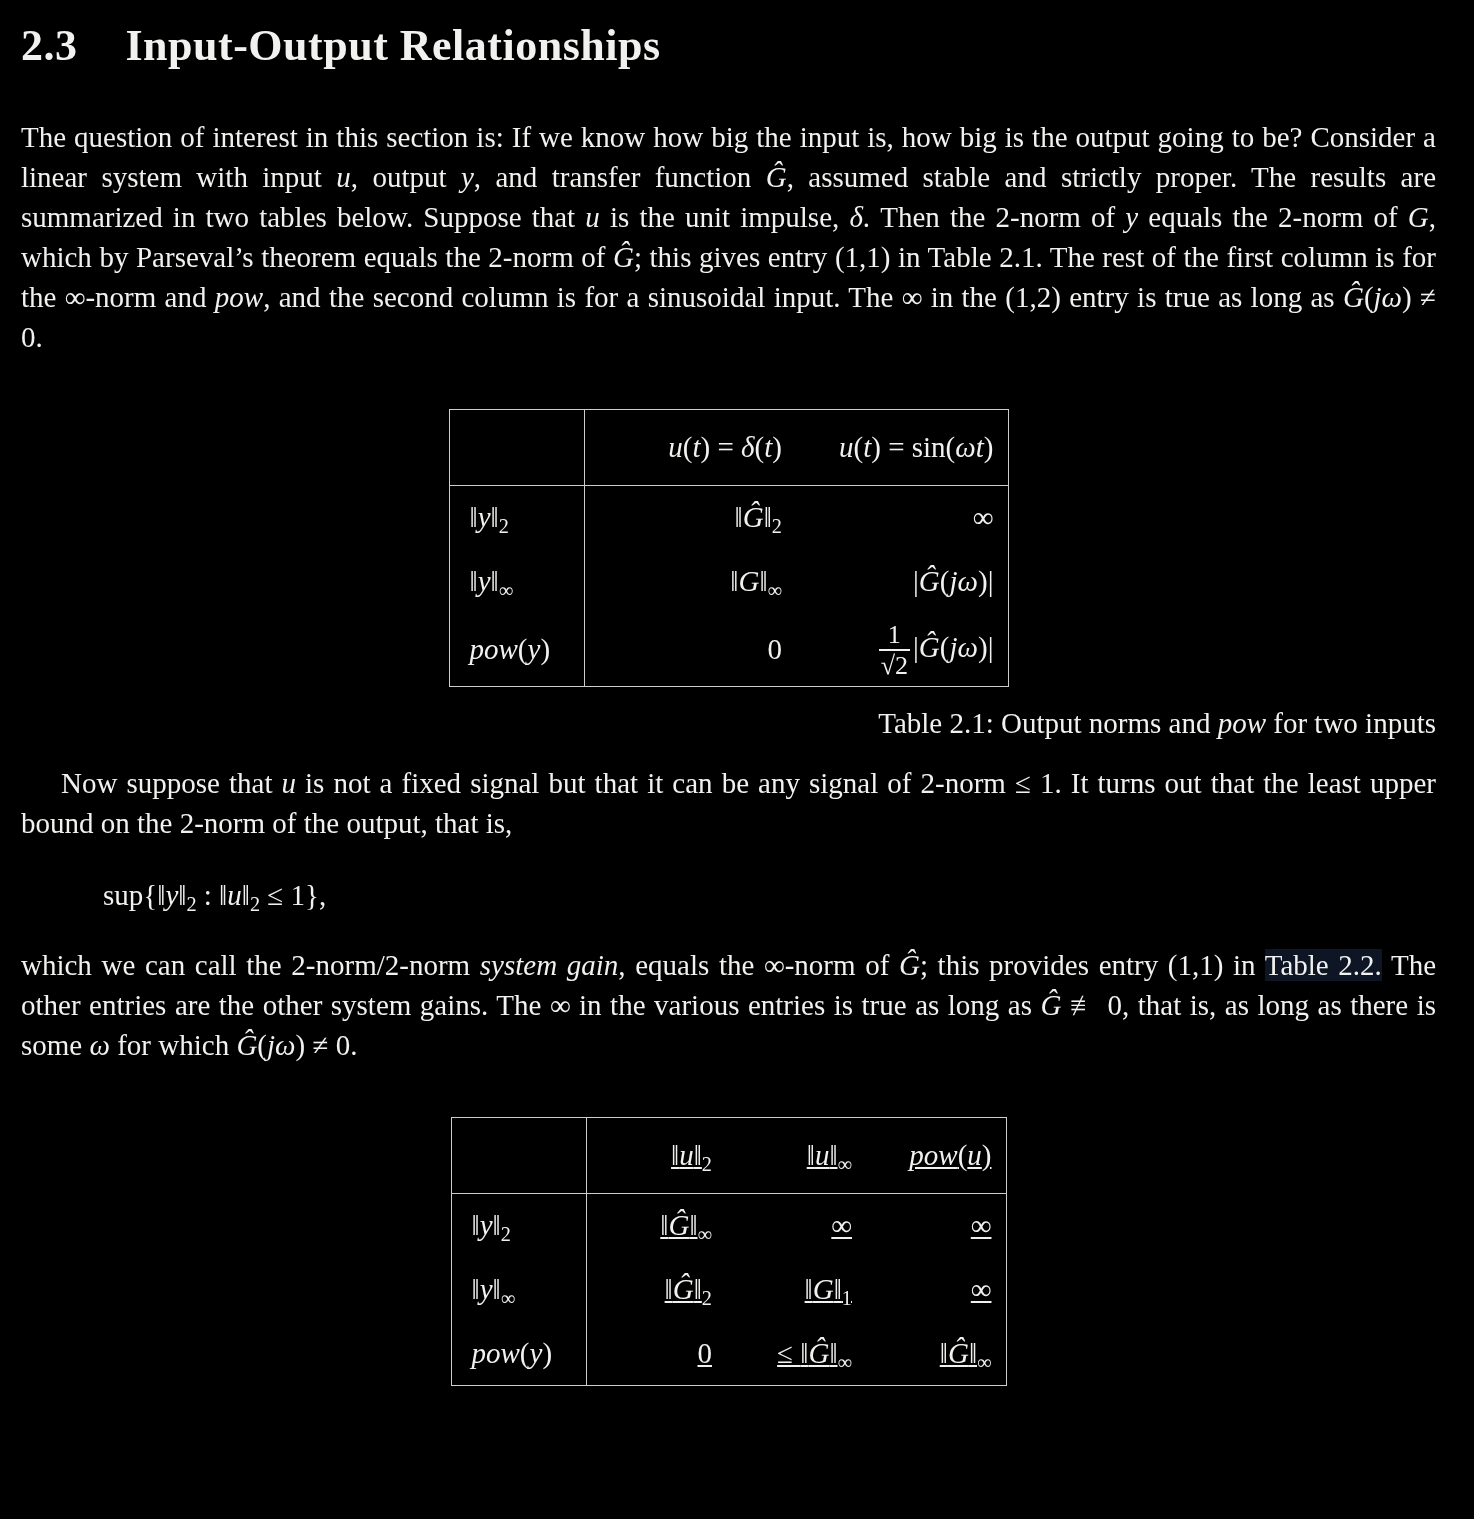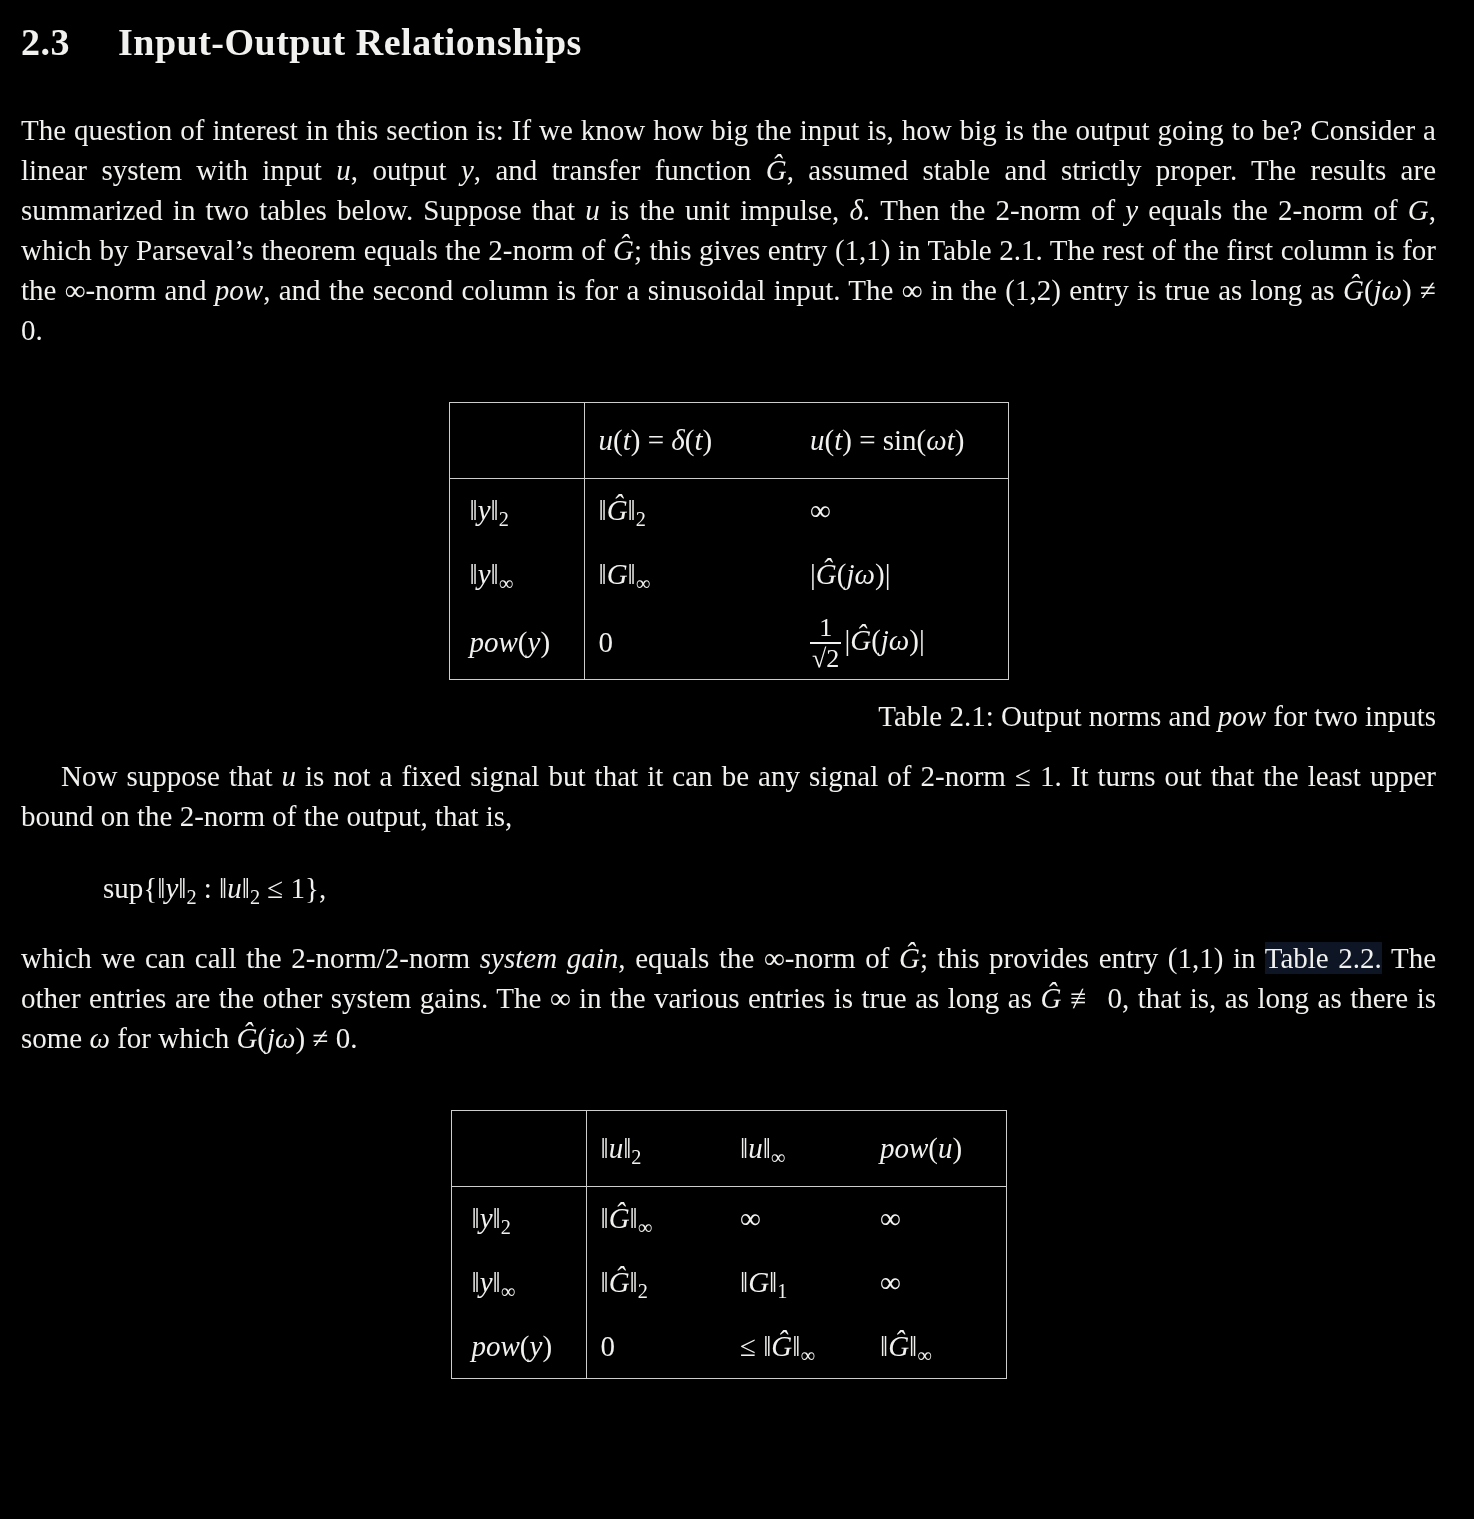"2.3 Input-Output Relationships" h1 { font-size: 38px -> 44px }
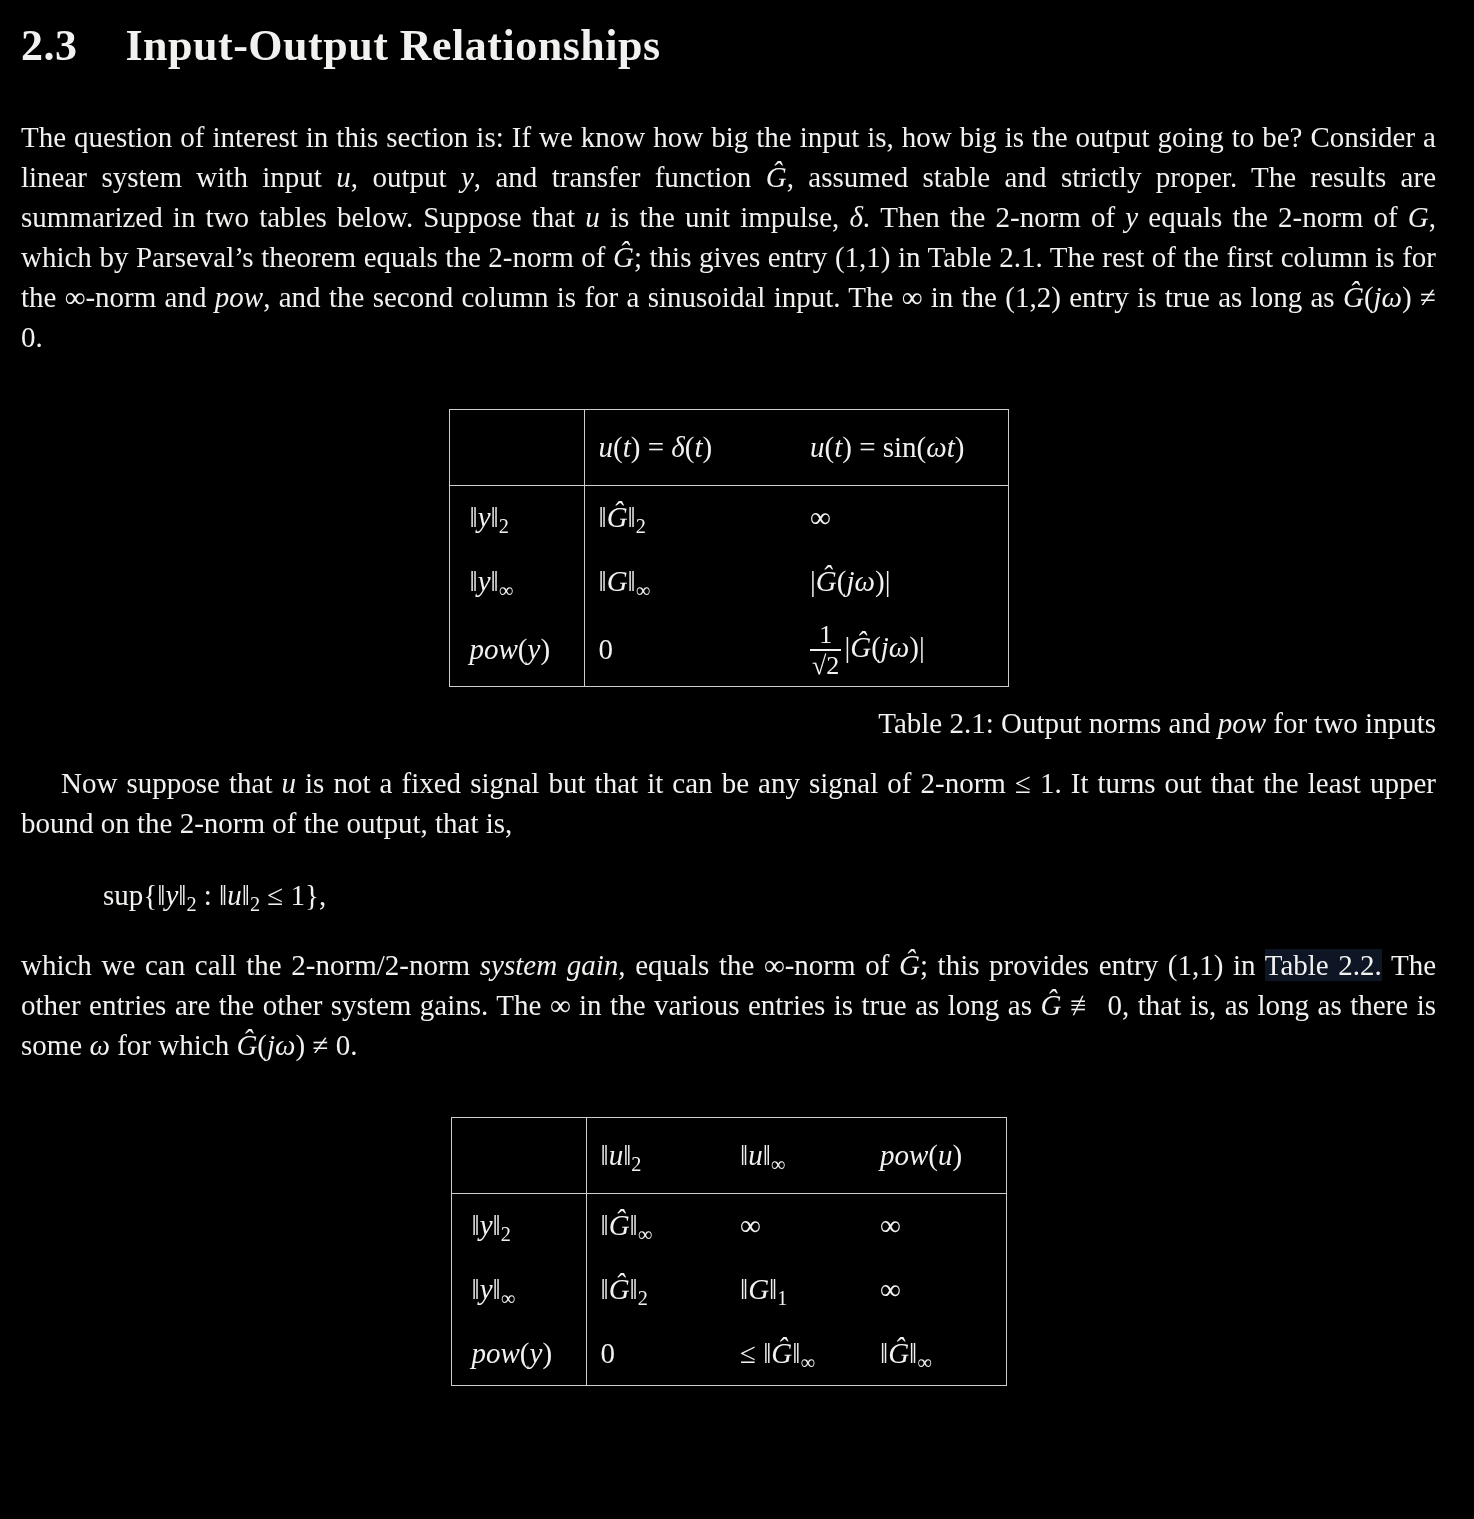"u(t) = δ(t)" .mtable th,.mtable td { text-align: left -> right }
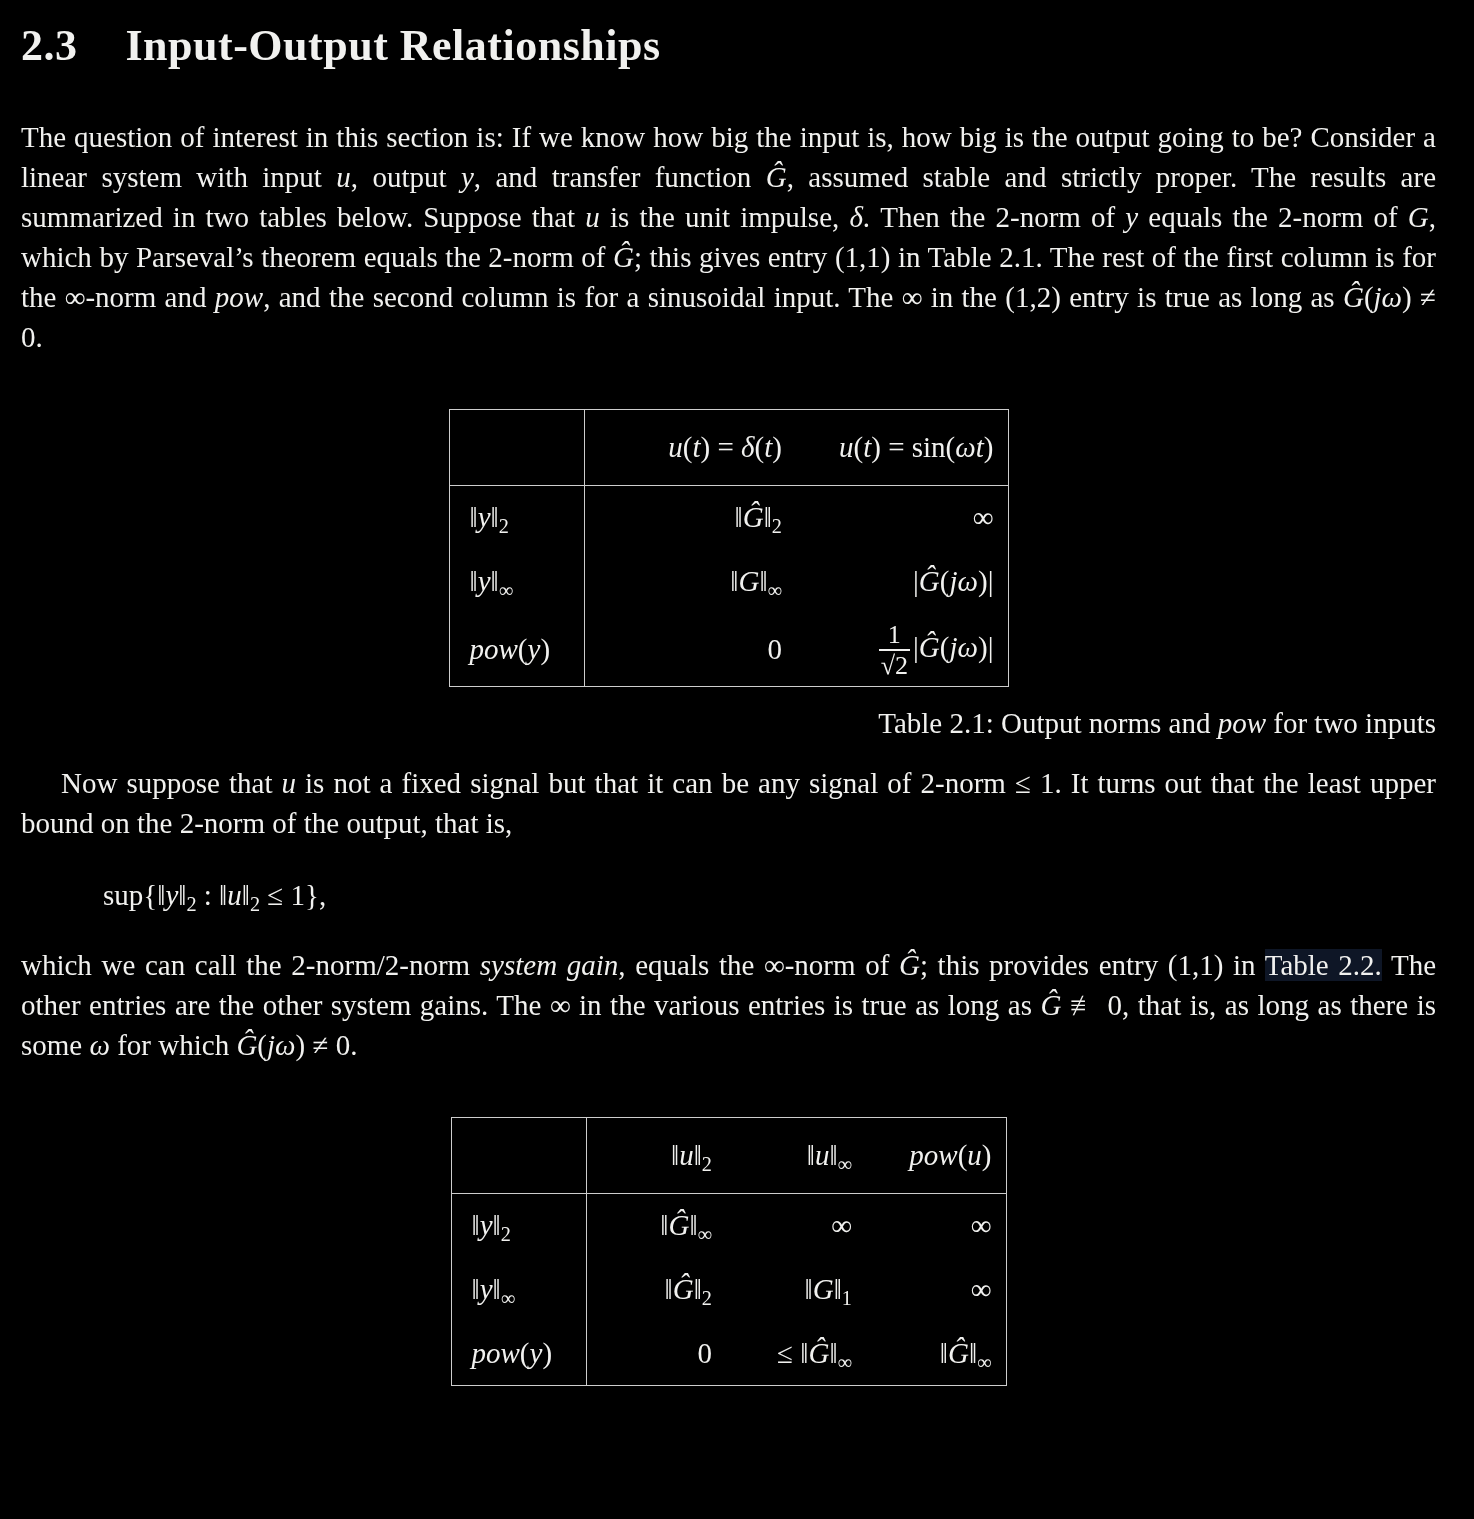"‖u‖2" .t2 .c { text-decoration: none -> underline }
